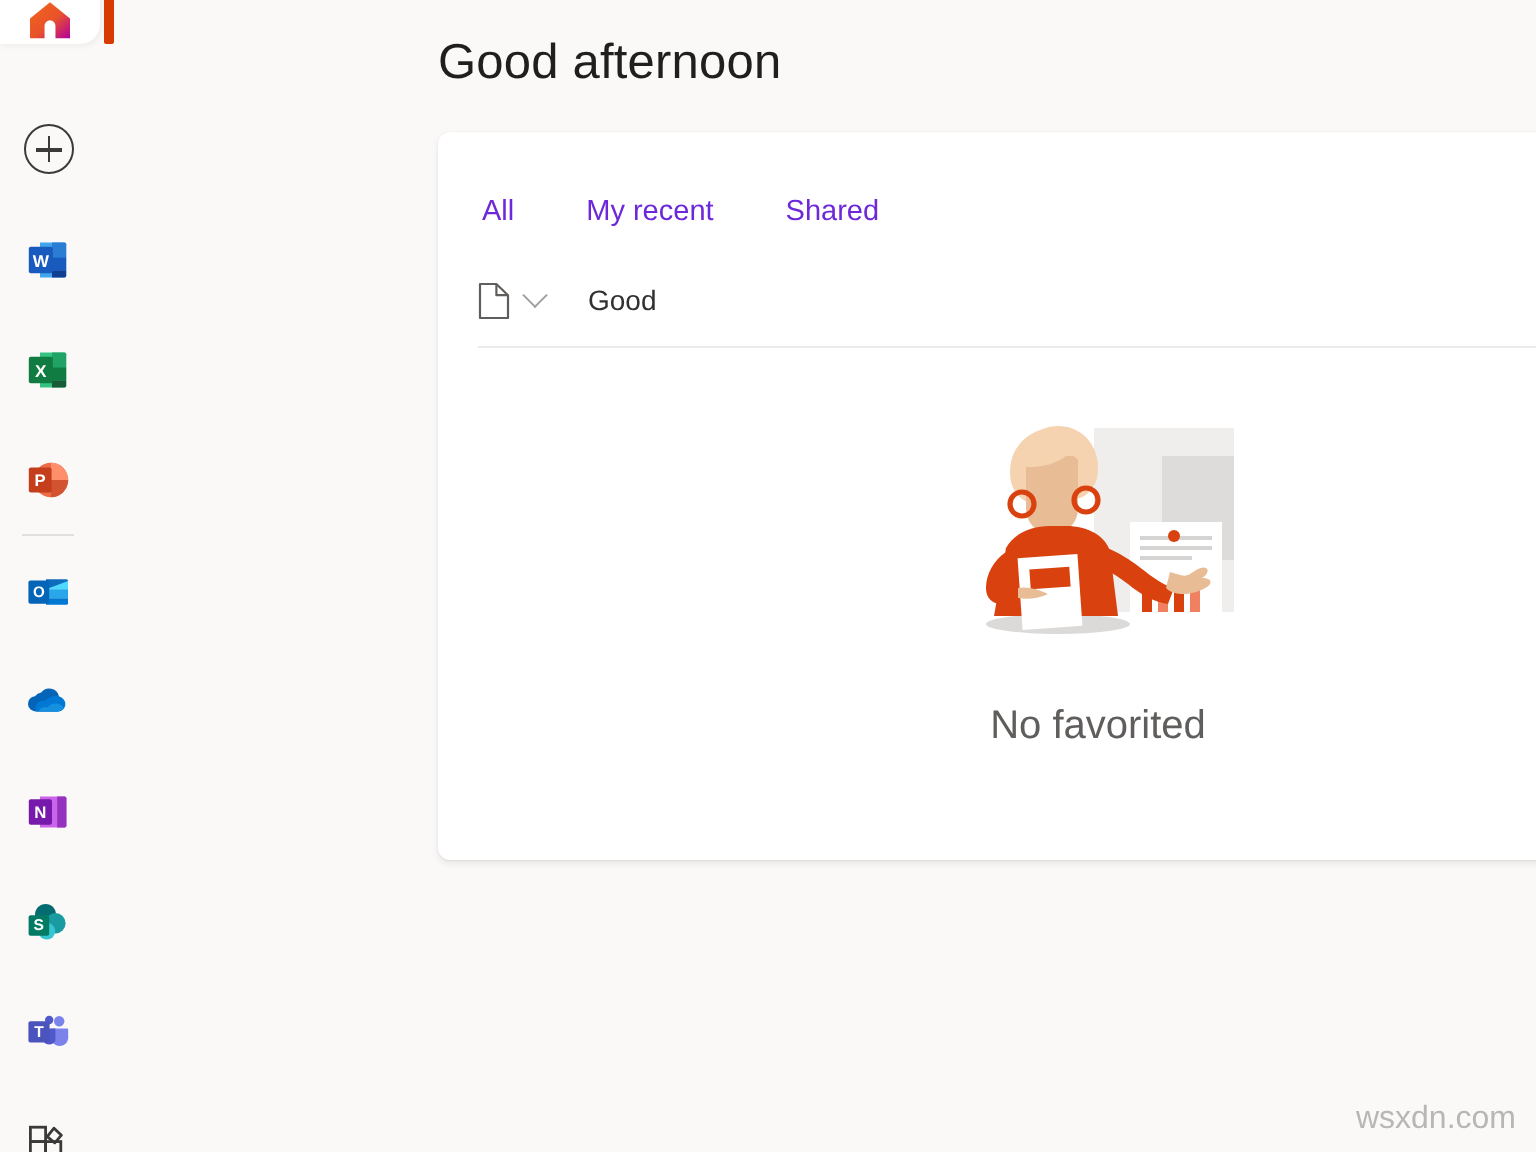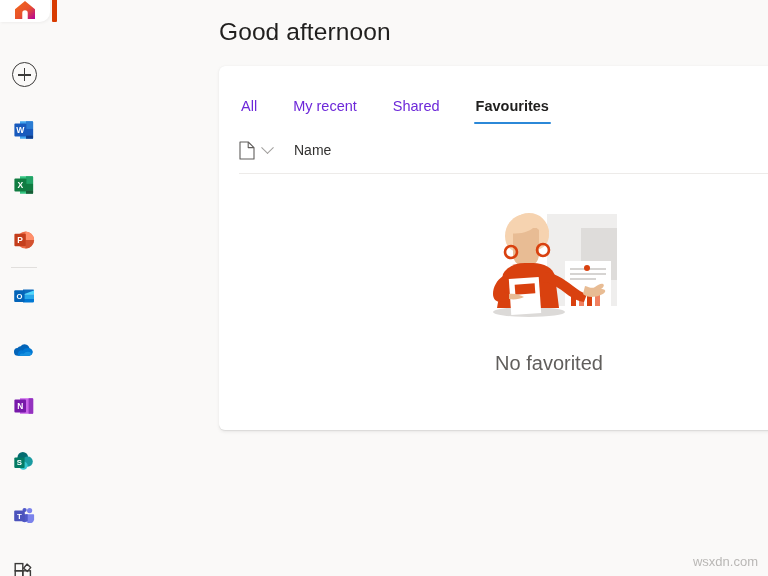"Favourites" div.tab { html: <div>Favourites</div> -> none }
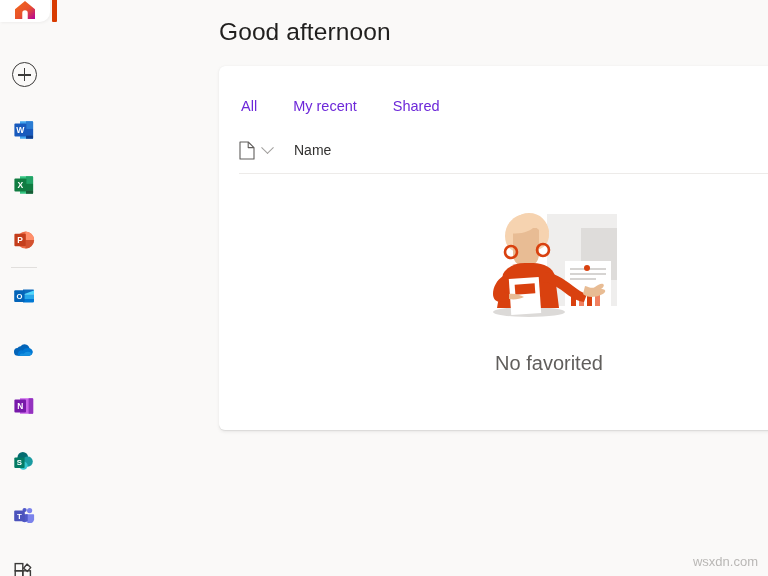"Name" div.col-name { text: Name -> Good }
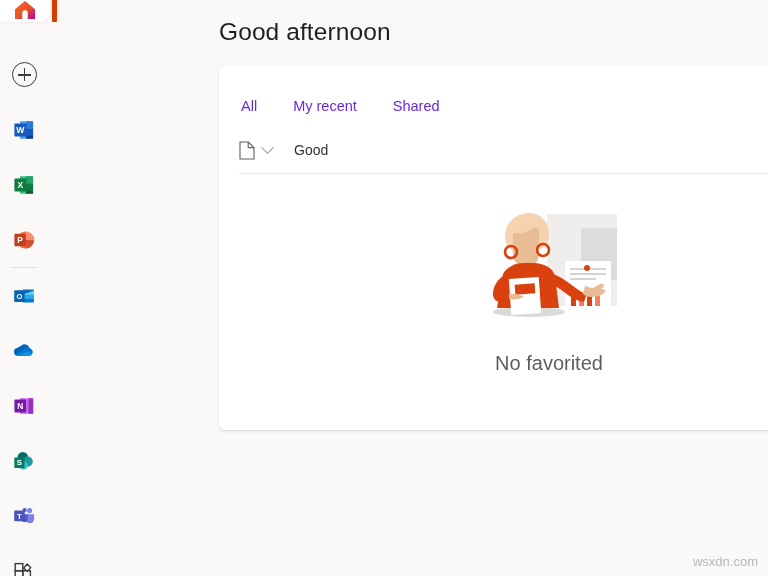"wsxdn.com" .watermark { font-size: 13px -> 16px }
